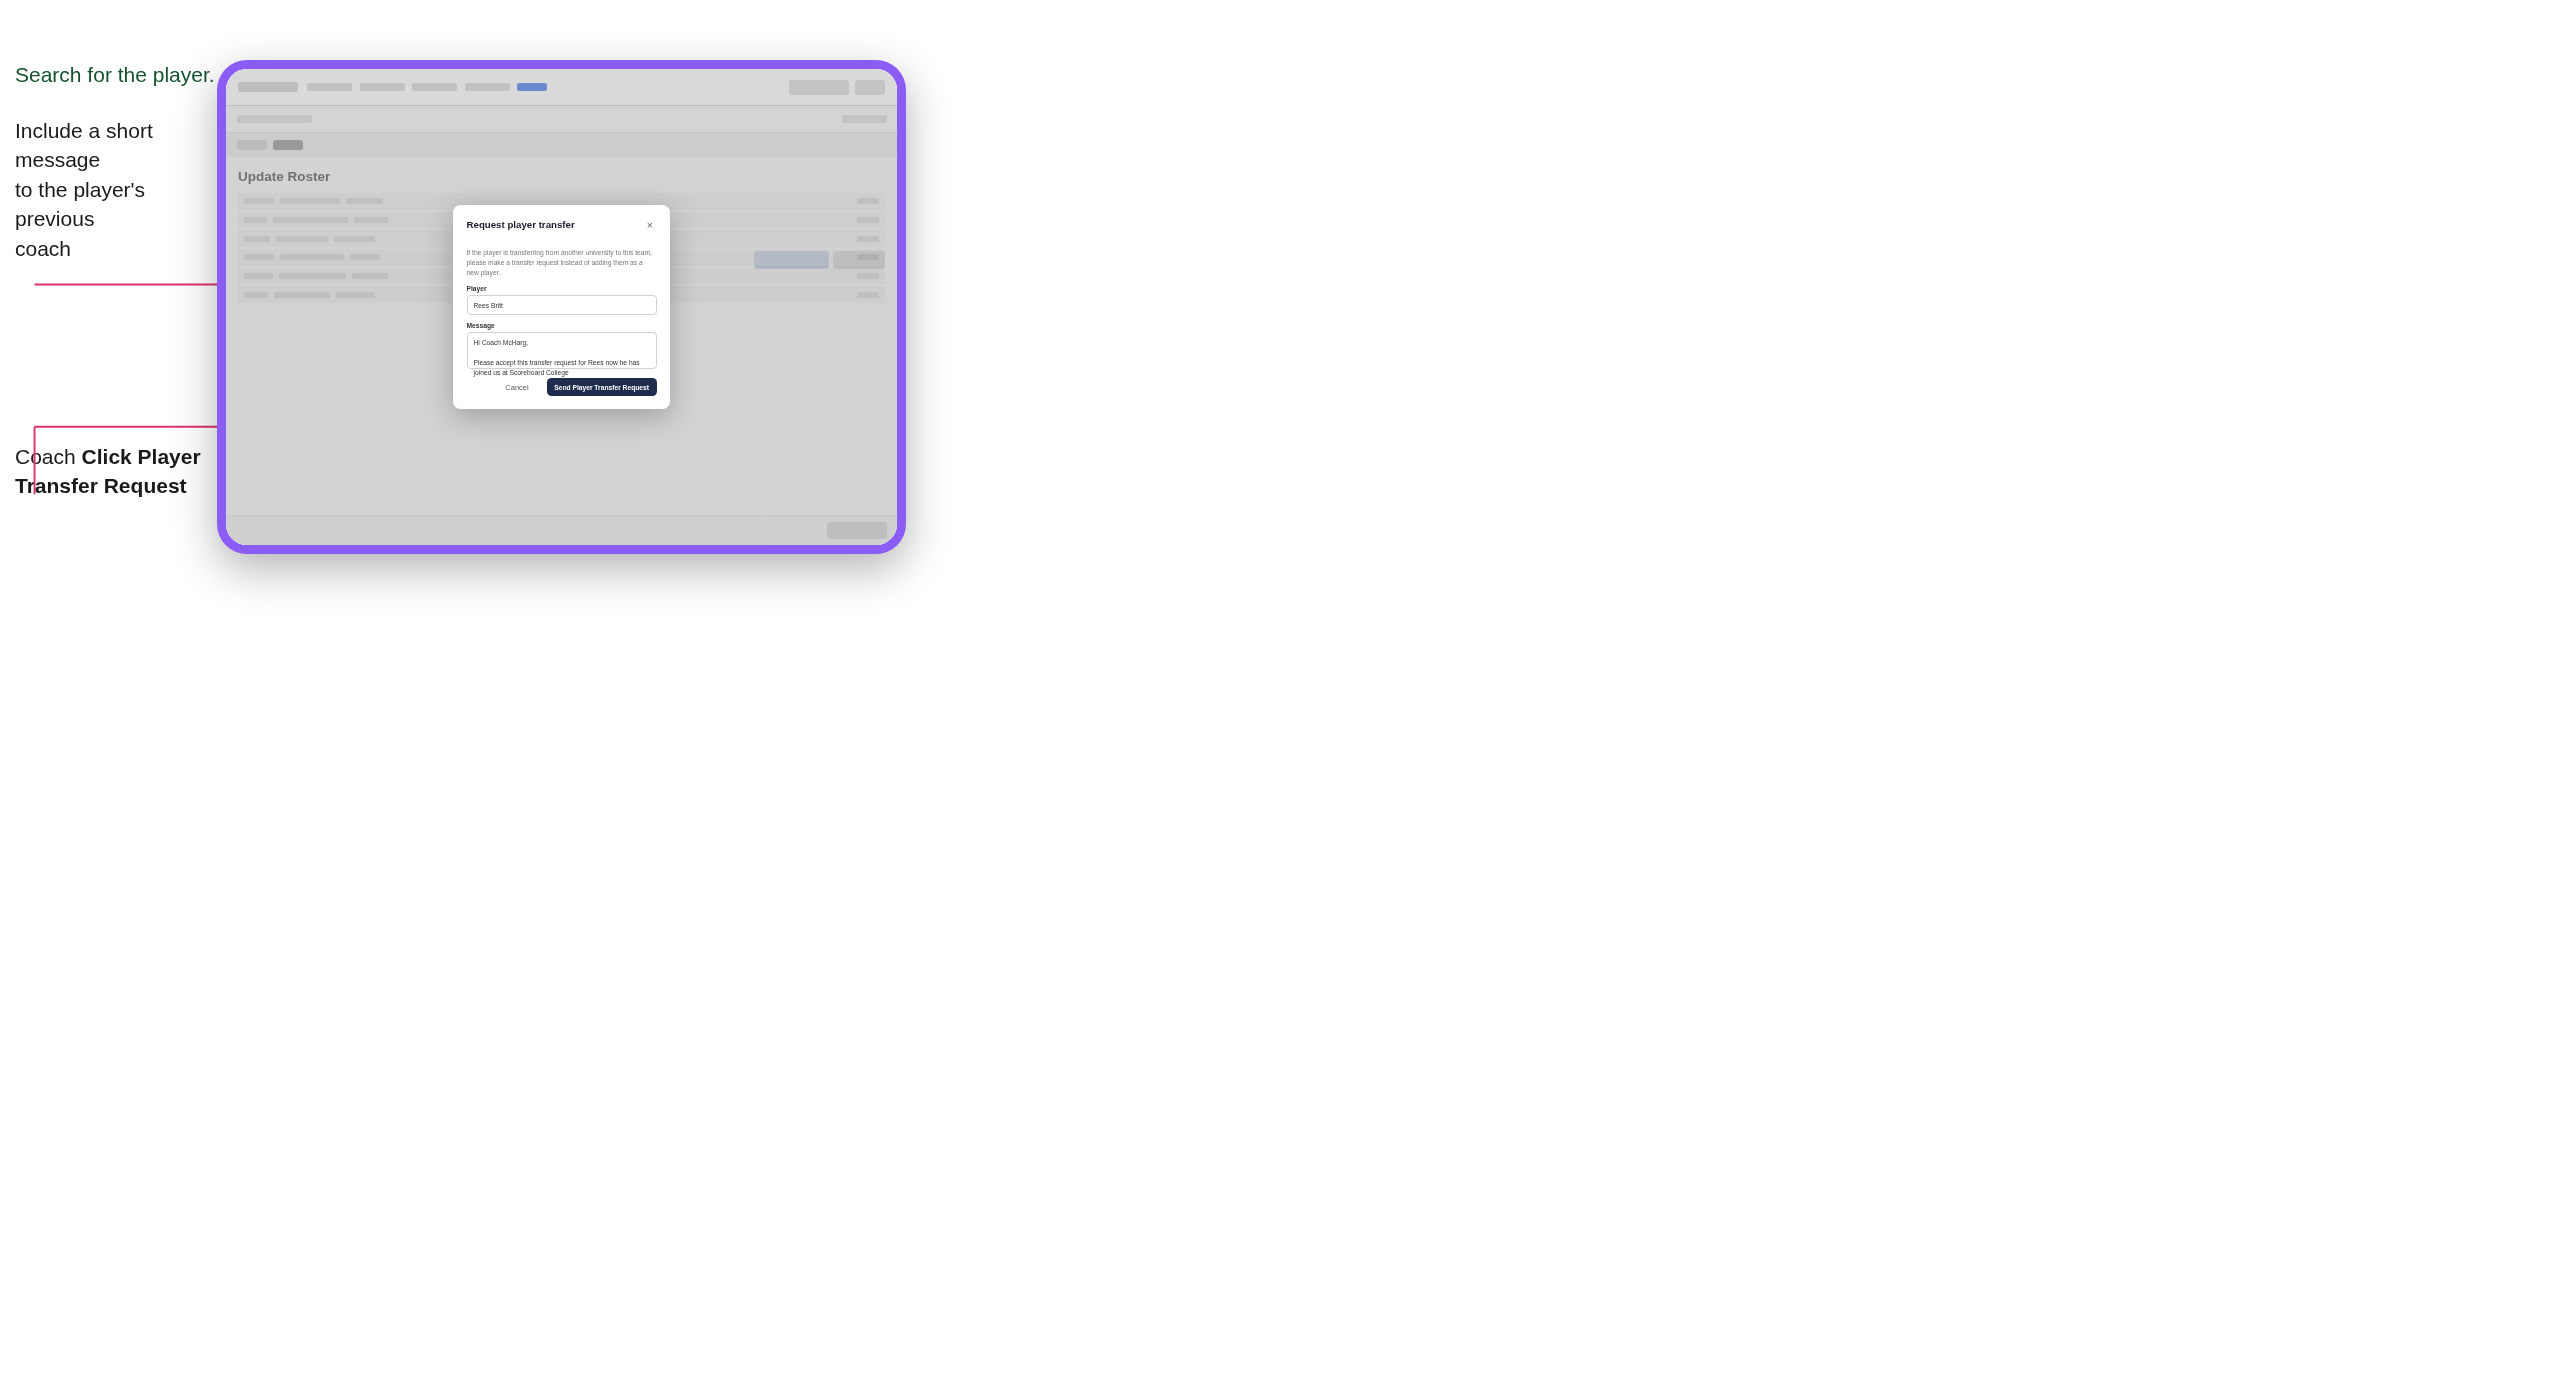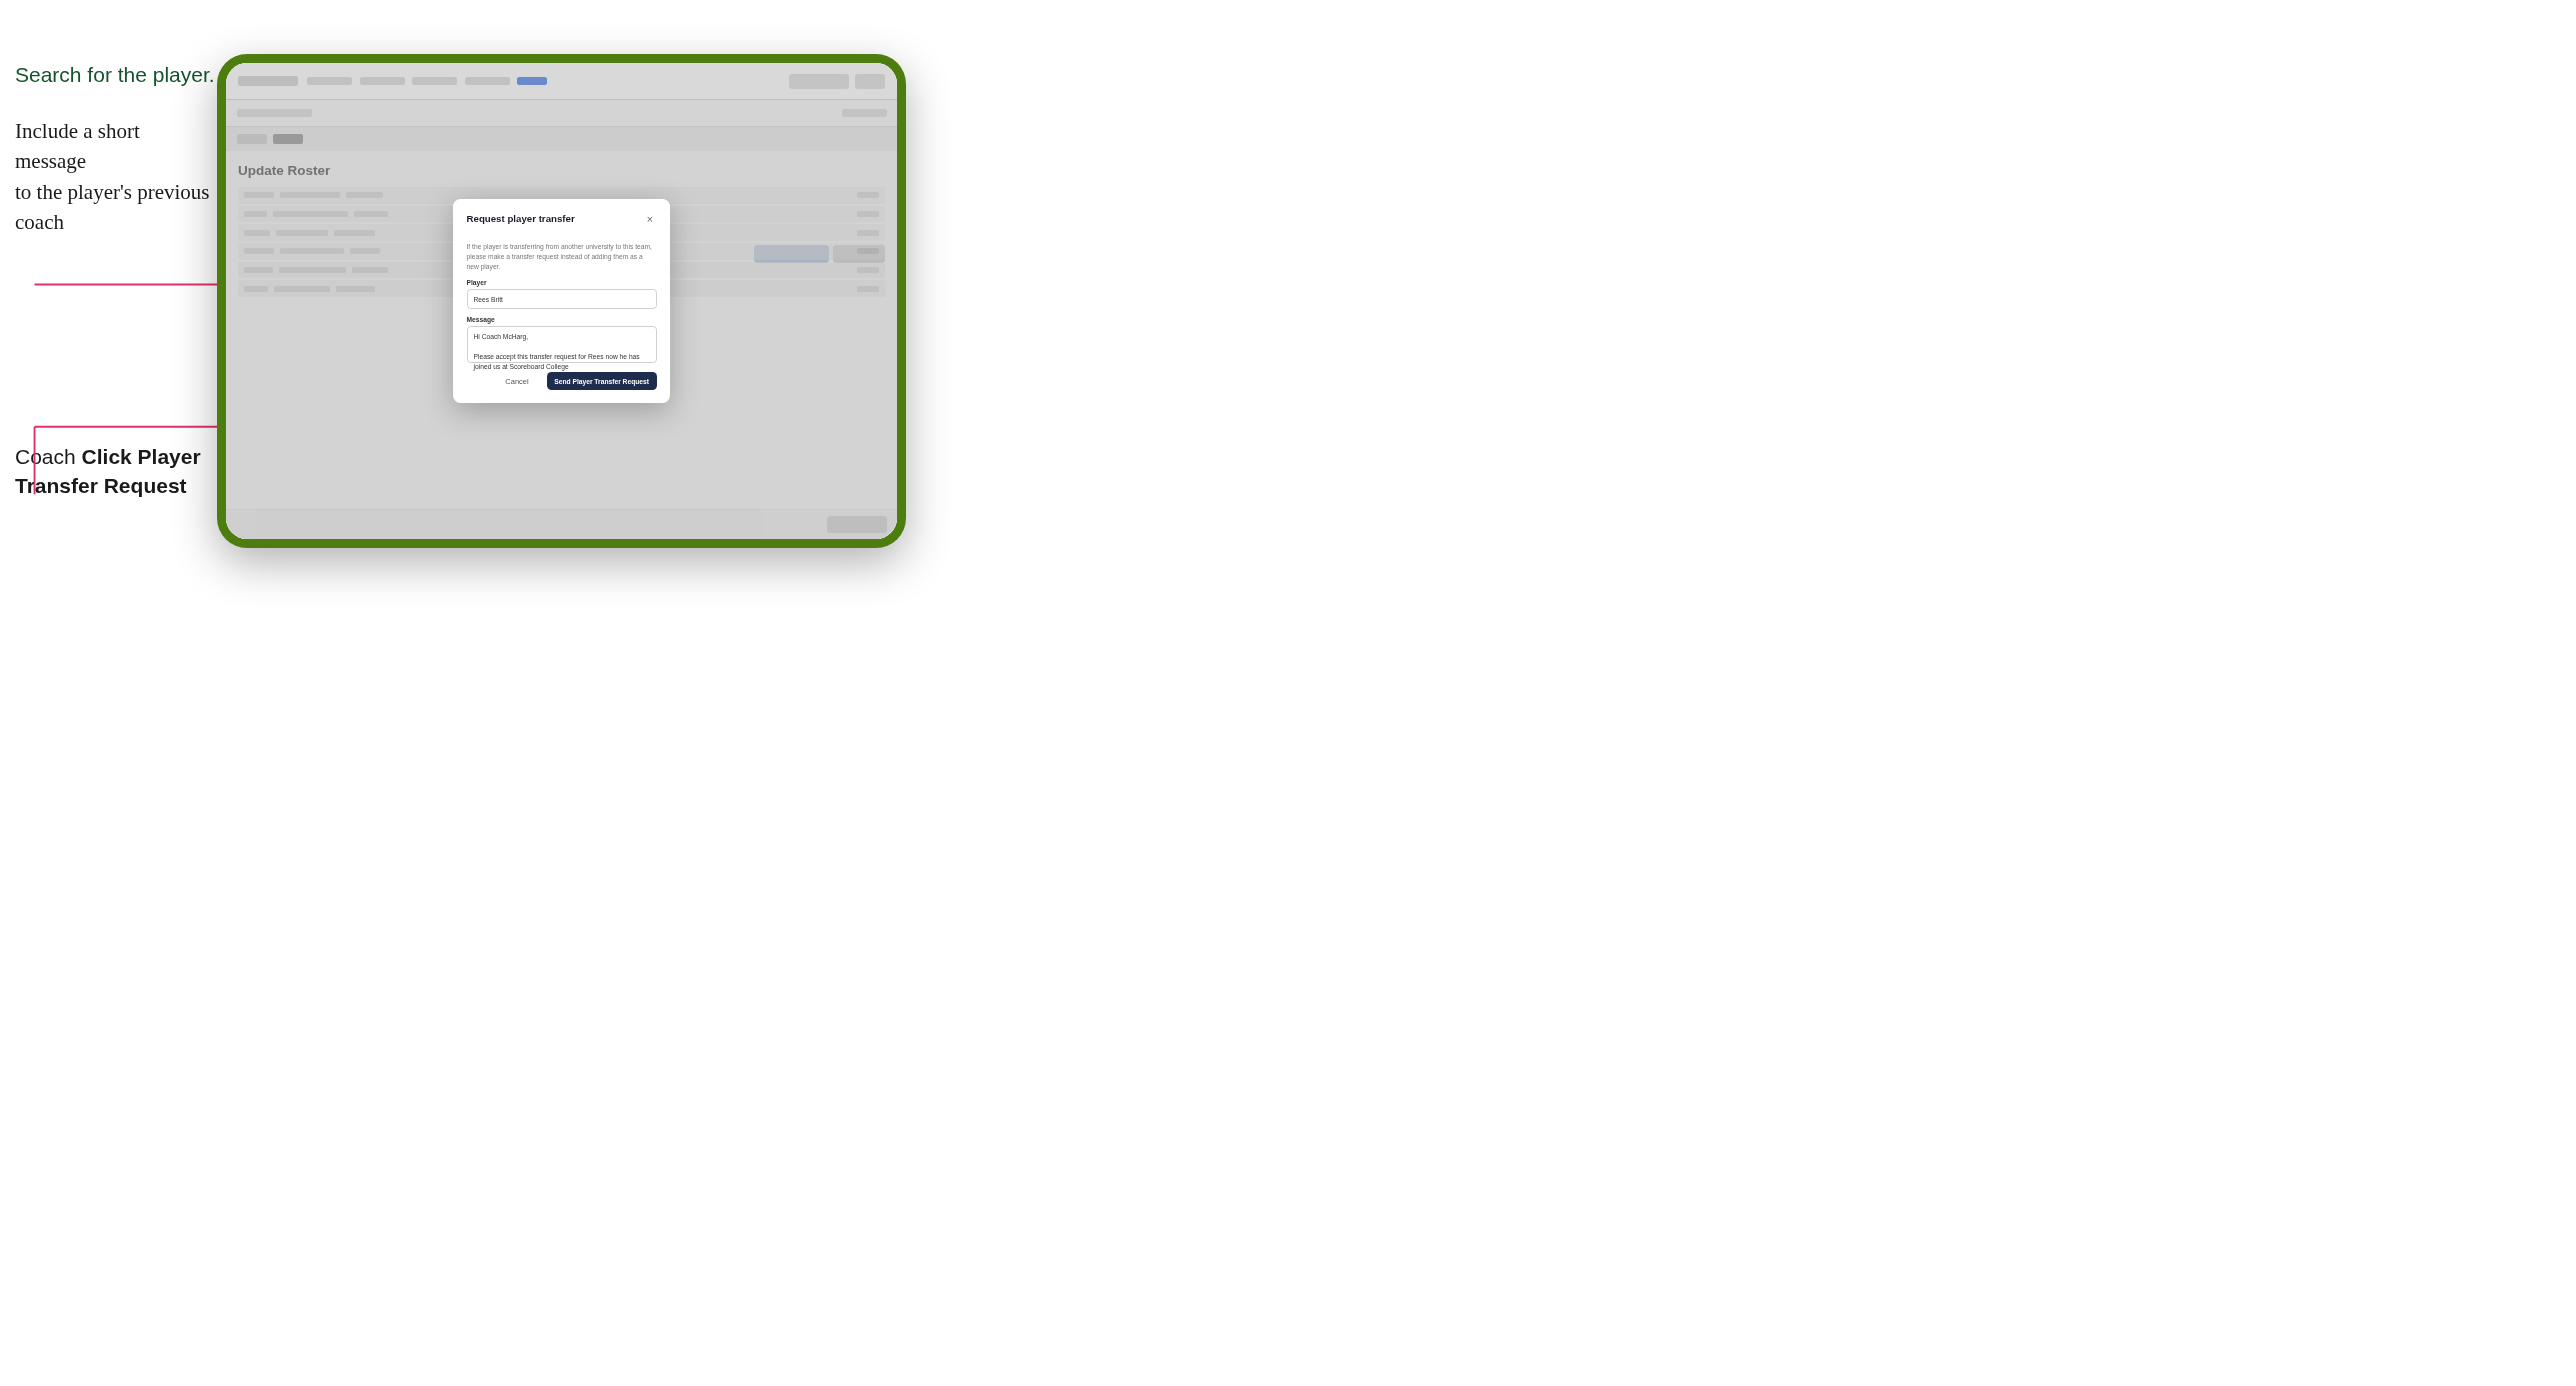"Include a short message" span { font-family: Liberation Serif, serif -> none }
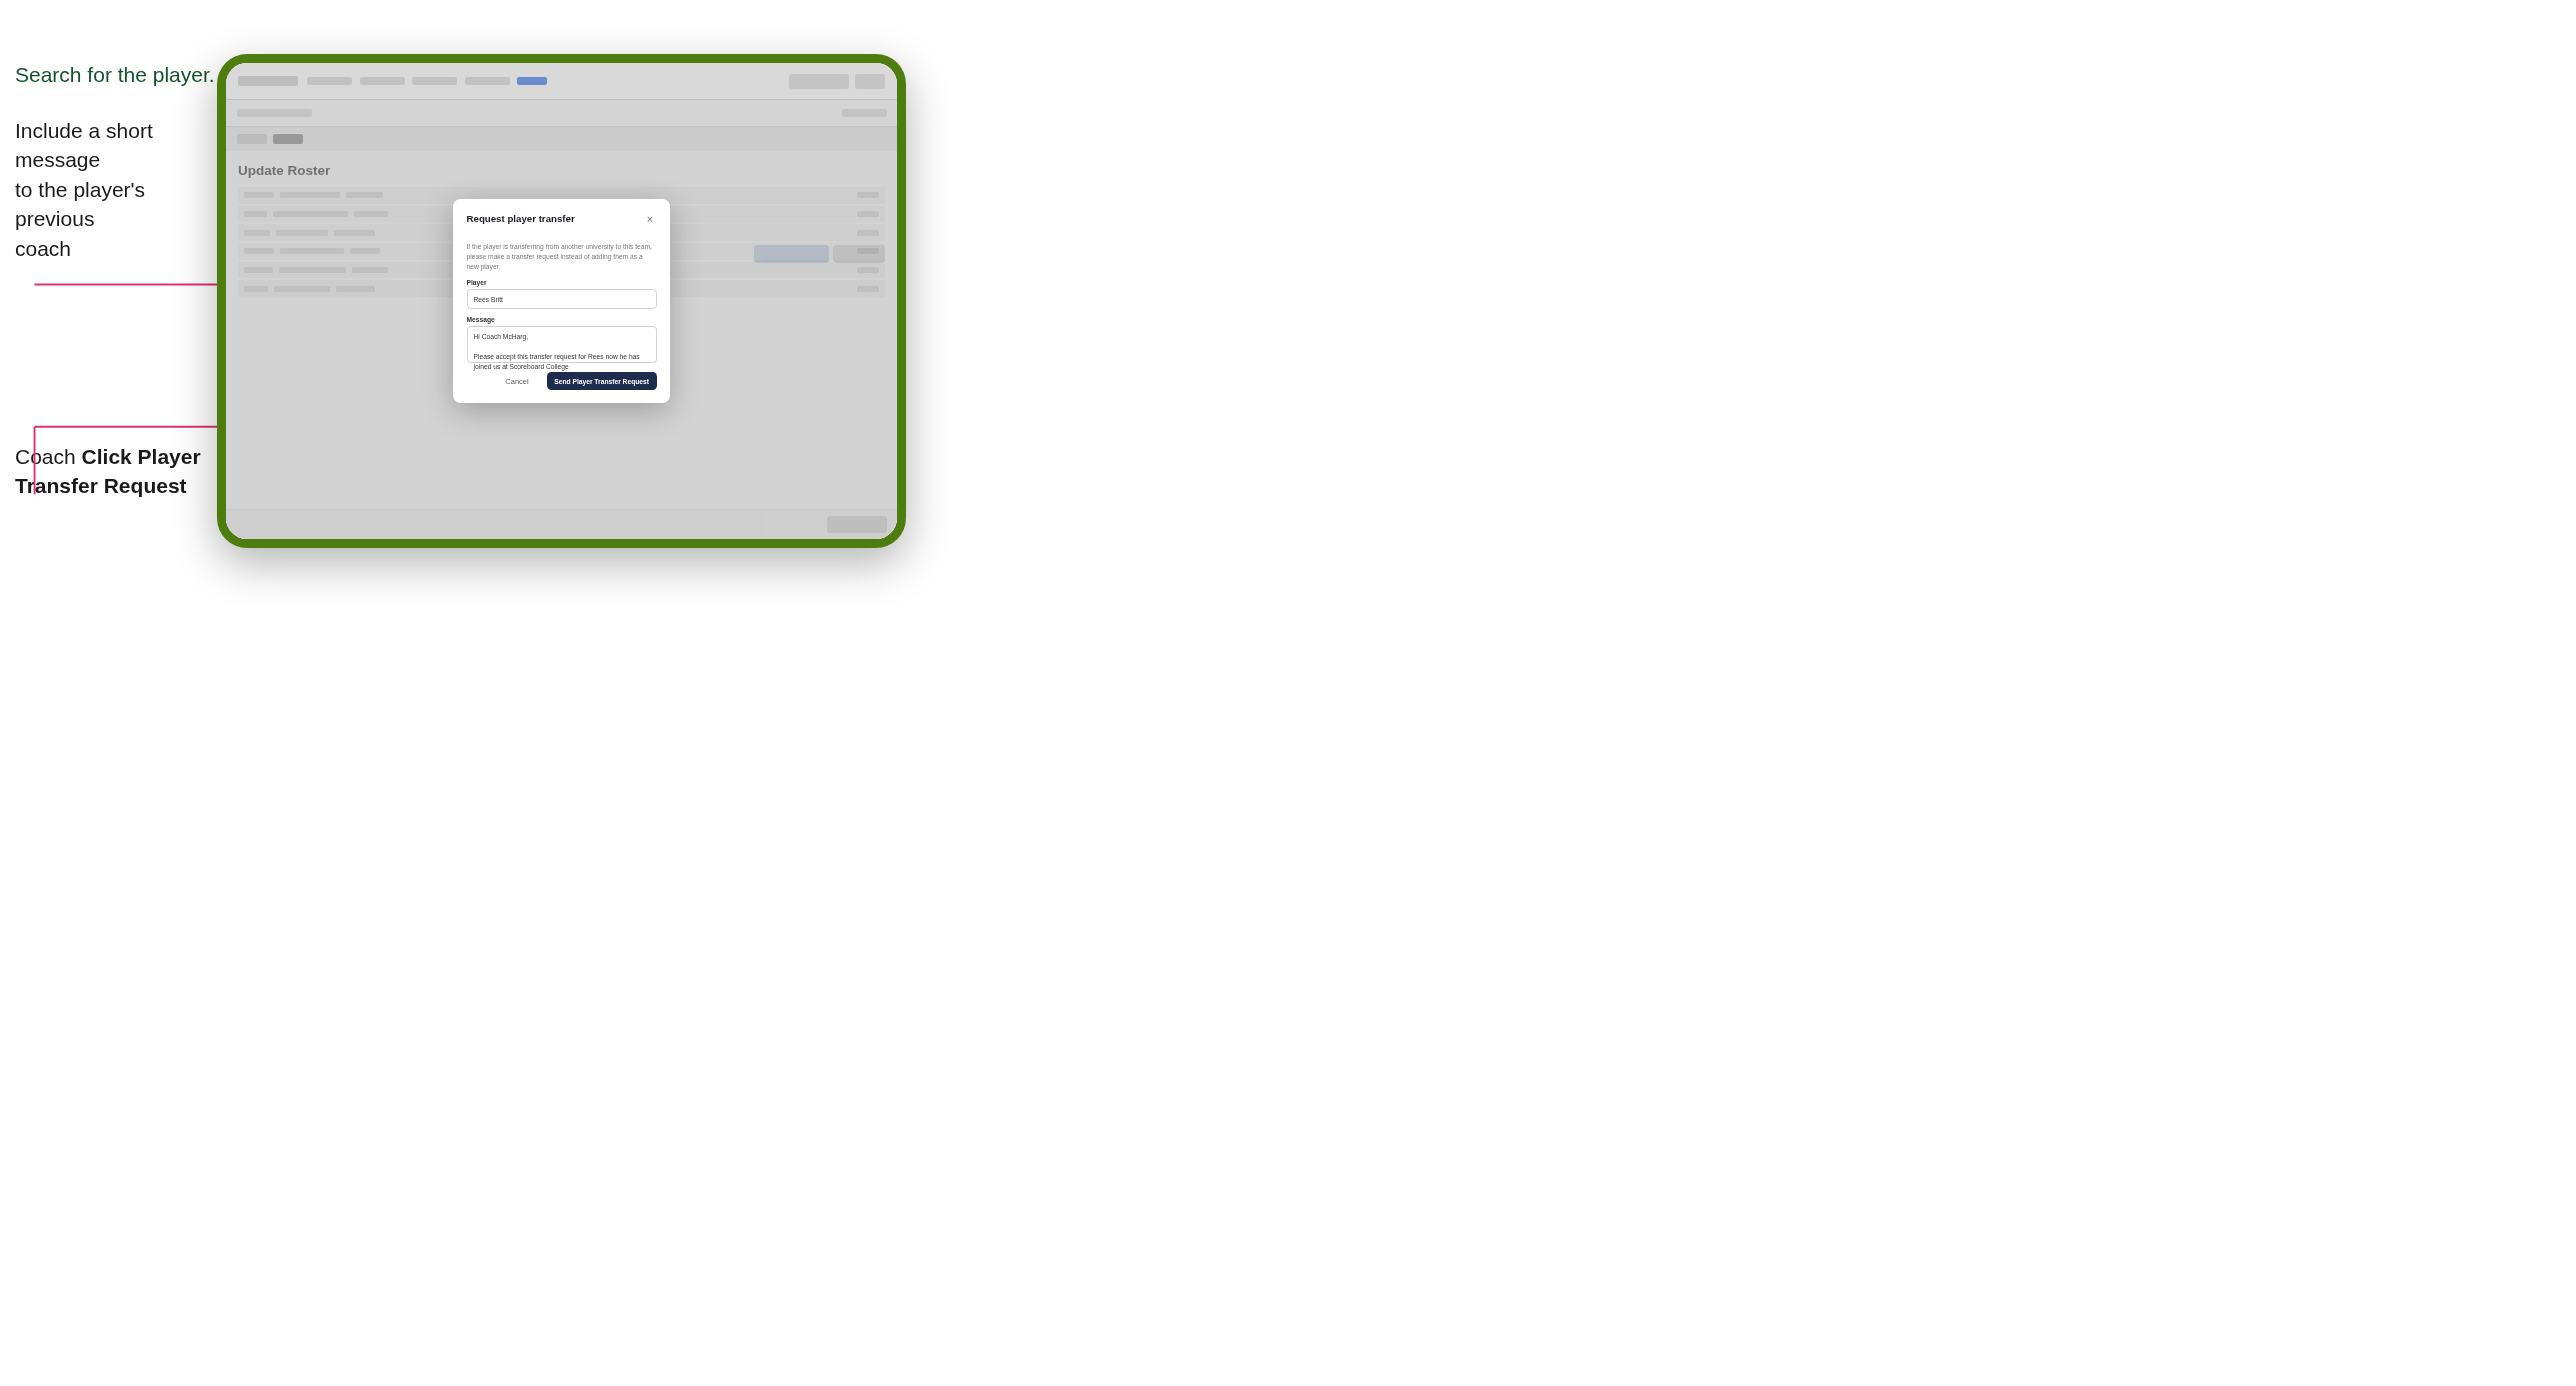"Update Roster" .tablet-device { background: #4d7c0f -> #8b5cf6; top: 54px -> 60px }
